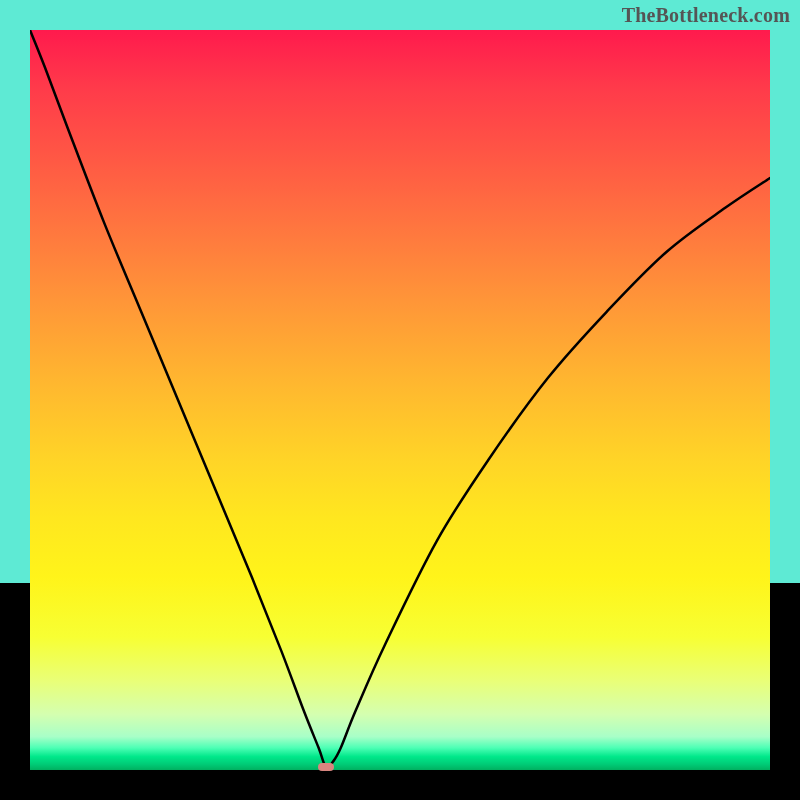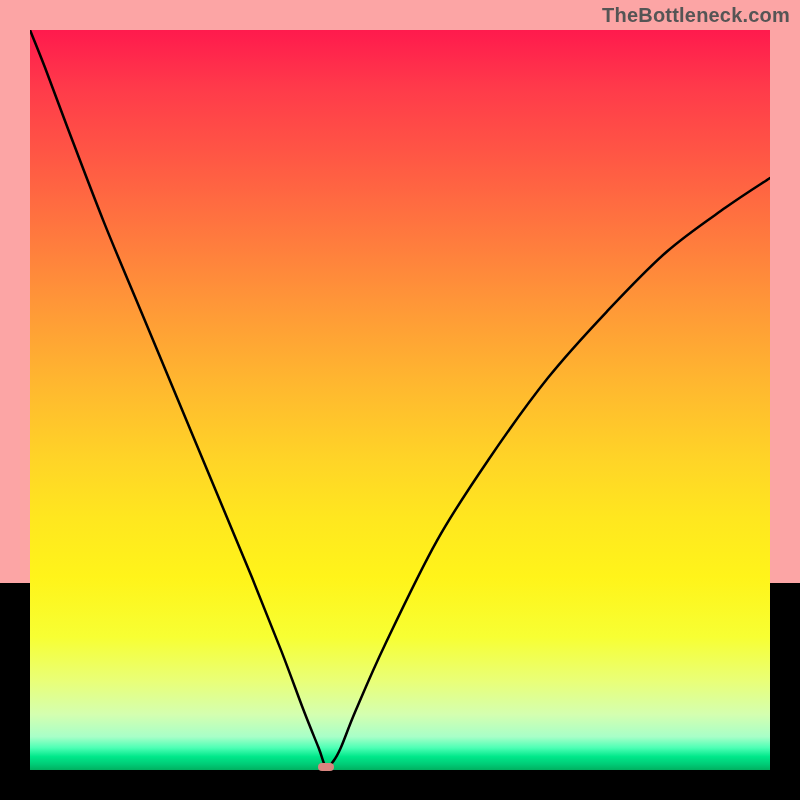"TheBottleneck.com" .frame { background: #fca5a5 -> #5eead4; font-family: none -> Liberation Serif, serif }
